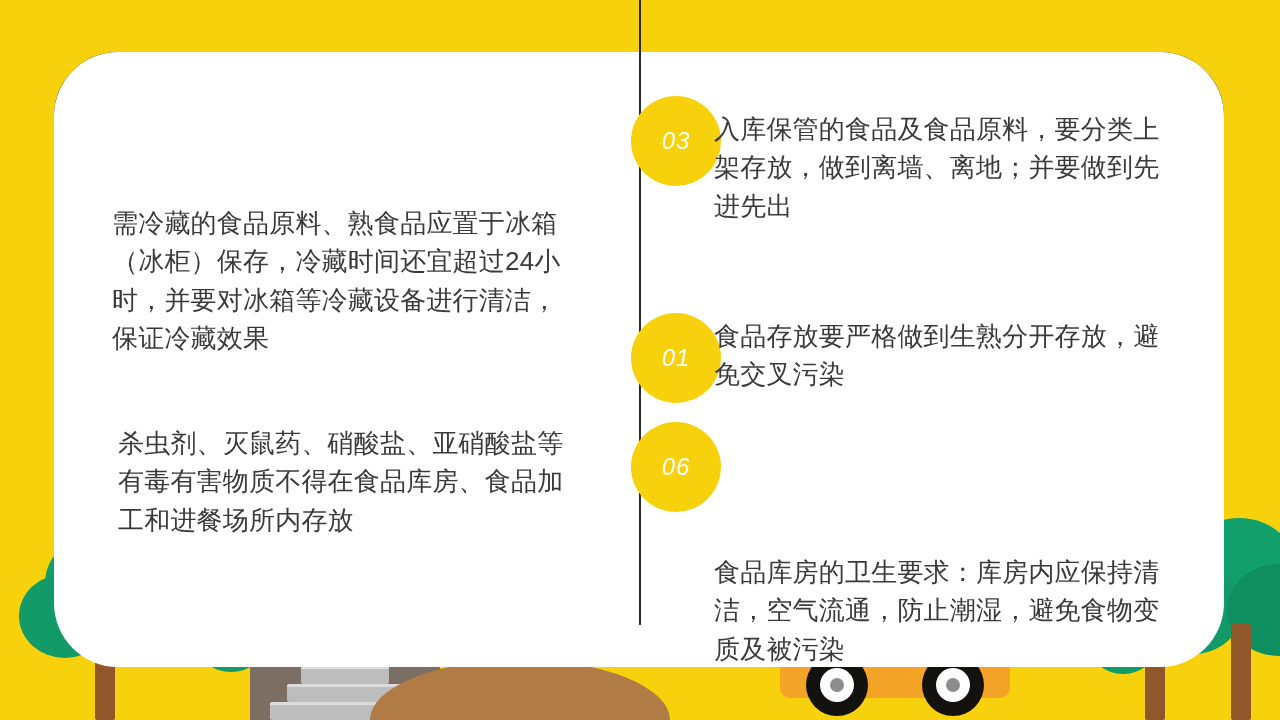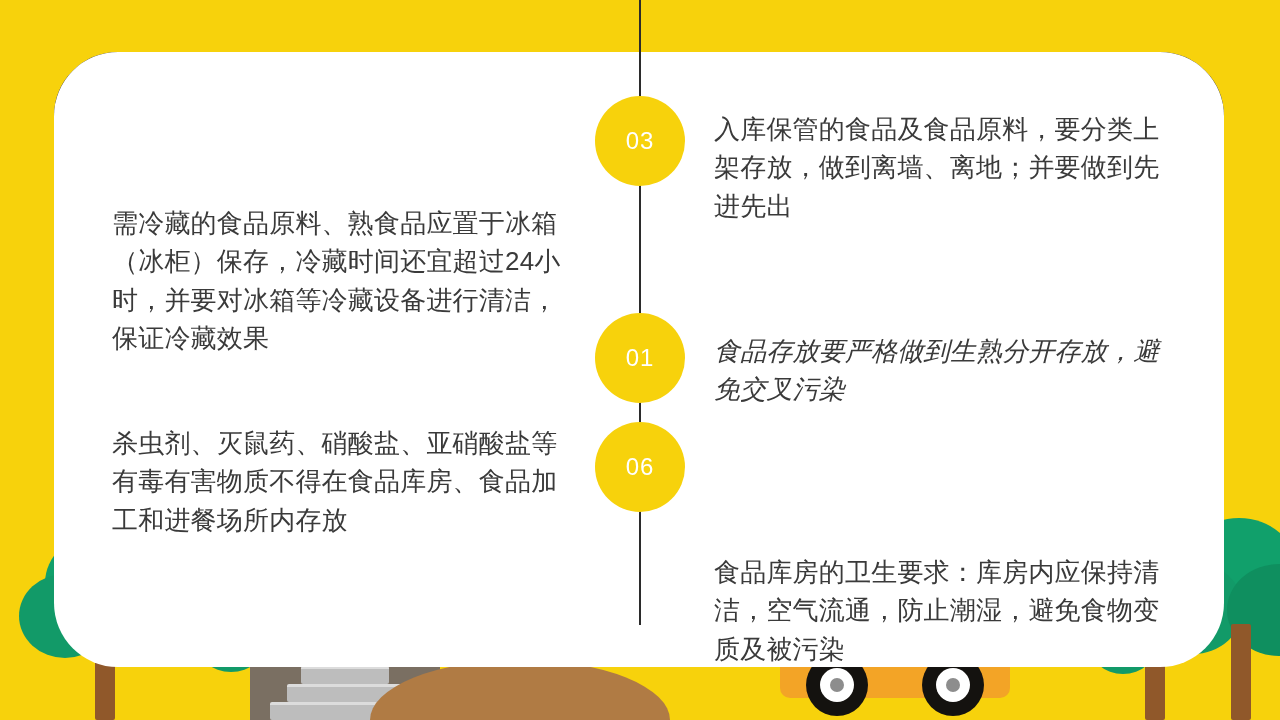"03" .node { font-style: none -> italic; left: 640px -> 676px }
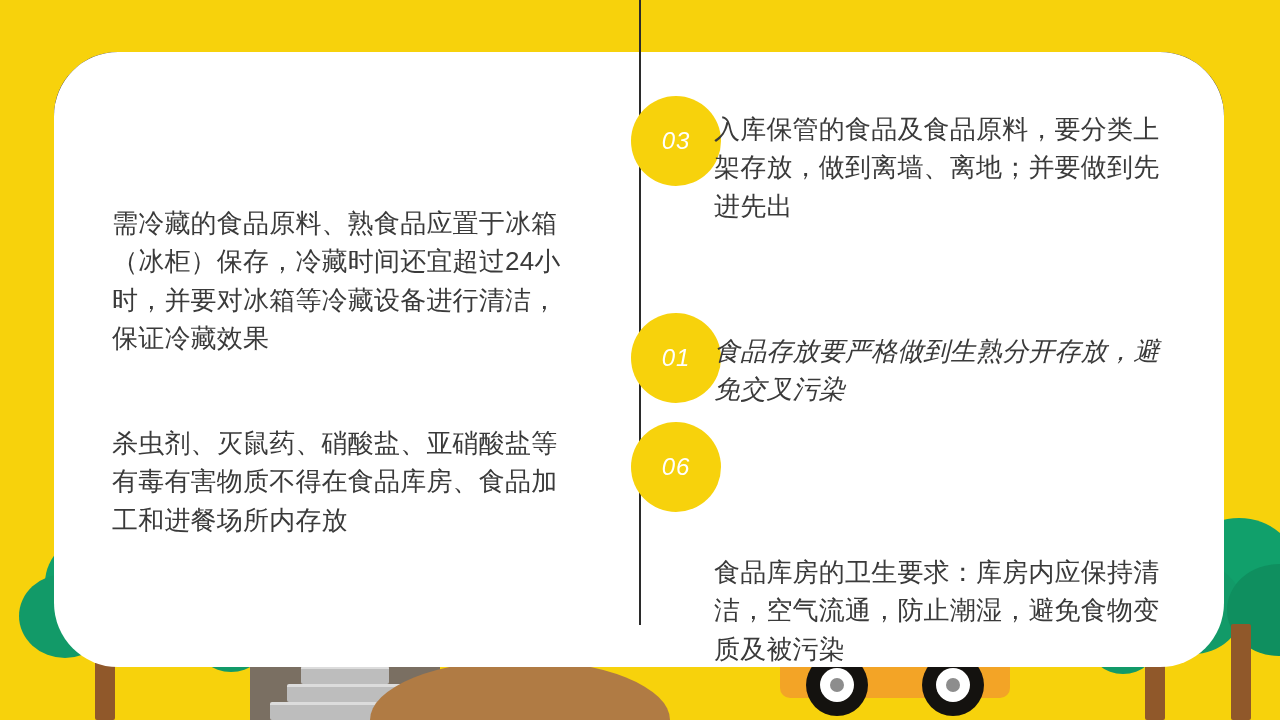"食品存放要严格做到生熟分开存放，避免交叉污染" .p05 { font-style: italic -> none; top: 332px -> 317px }
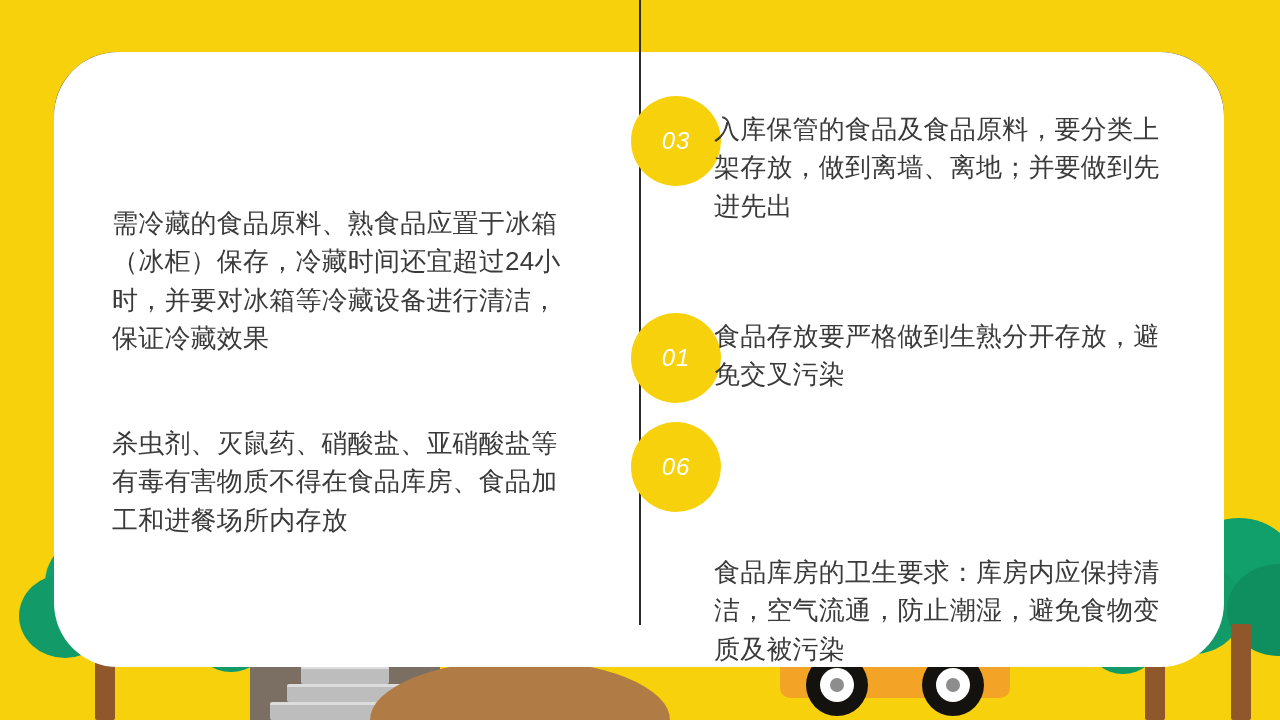"杀虫剂、灭鼠药、硝酸盐、亚硝酸盐等有毒有害物质不得在食品库房、食品加工和进餐场所" .p06 { margin-left: none -> 6px }
